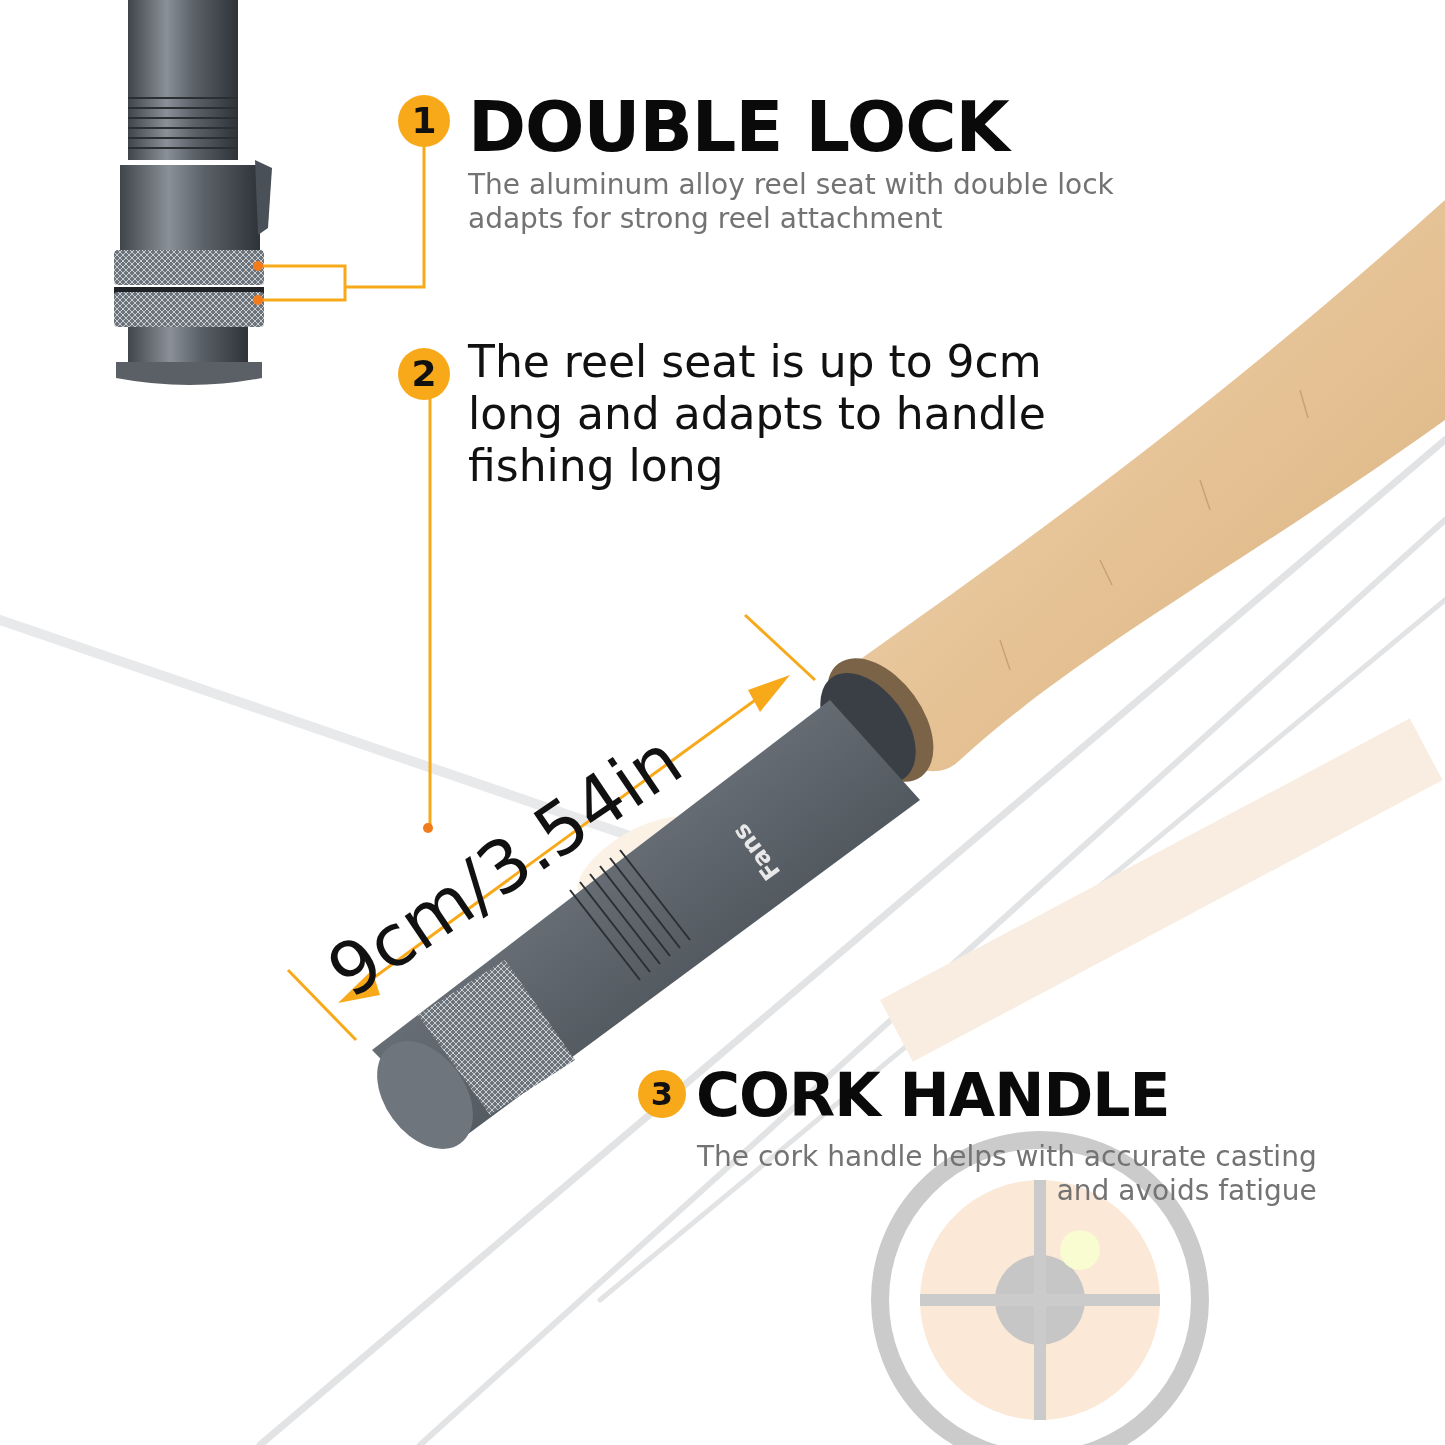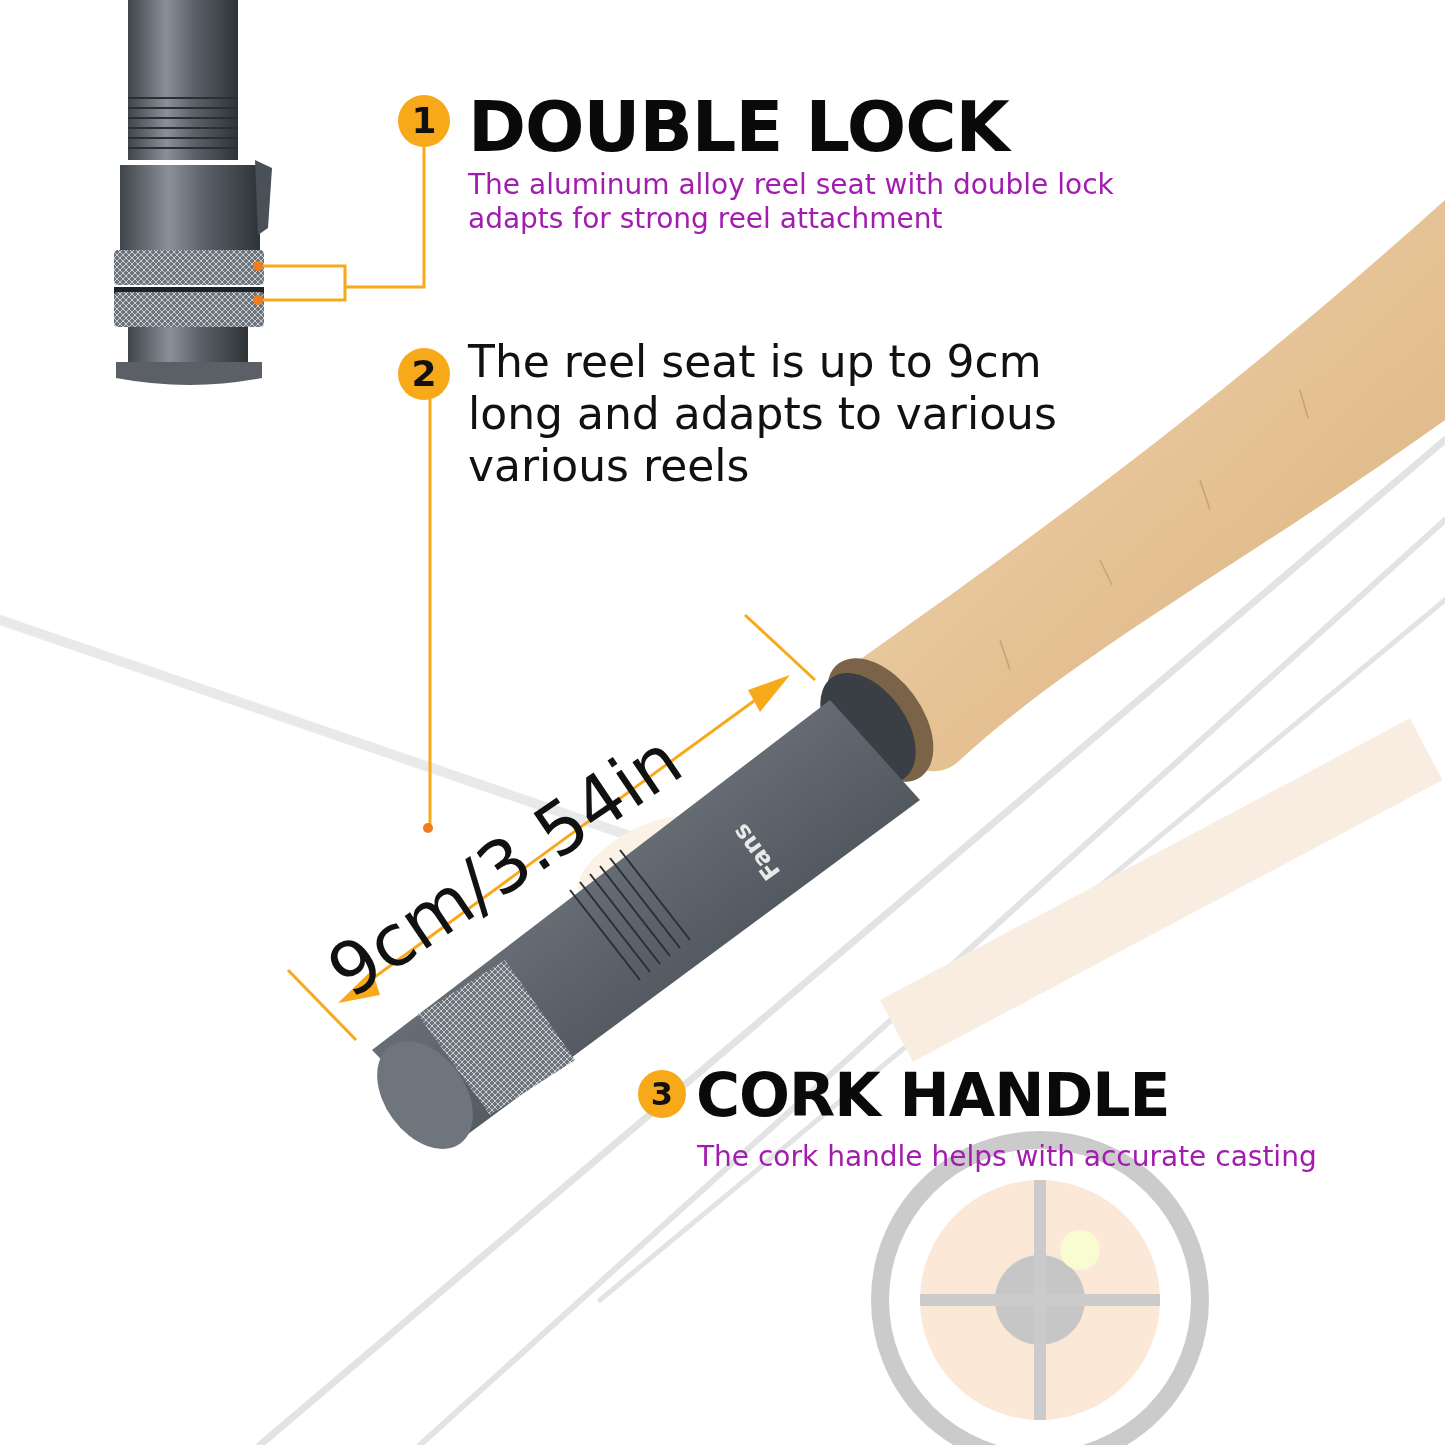"The aluminum alloy reel seat" .desc { color: #a21caf -> #737373 }
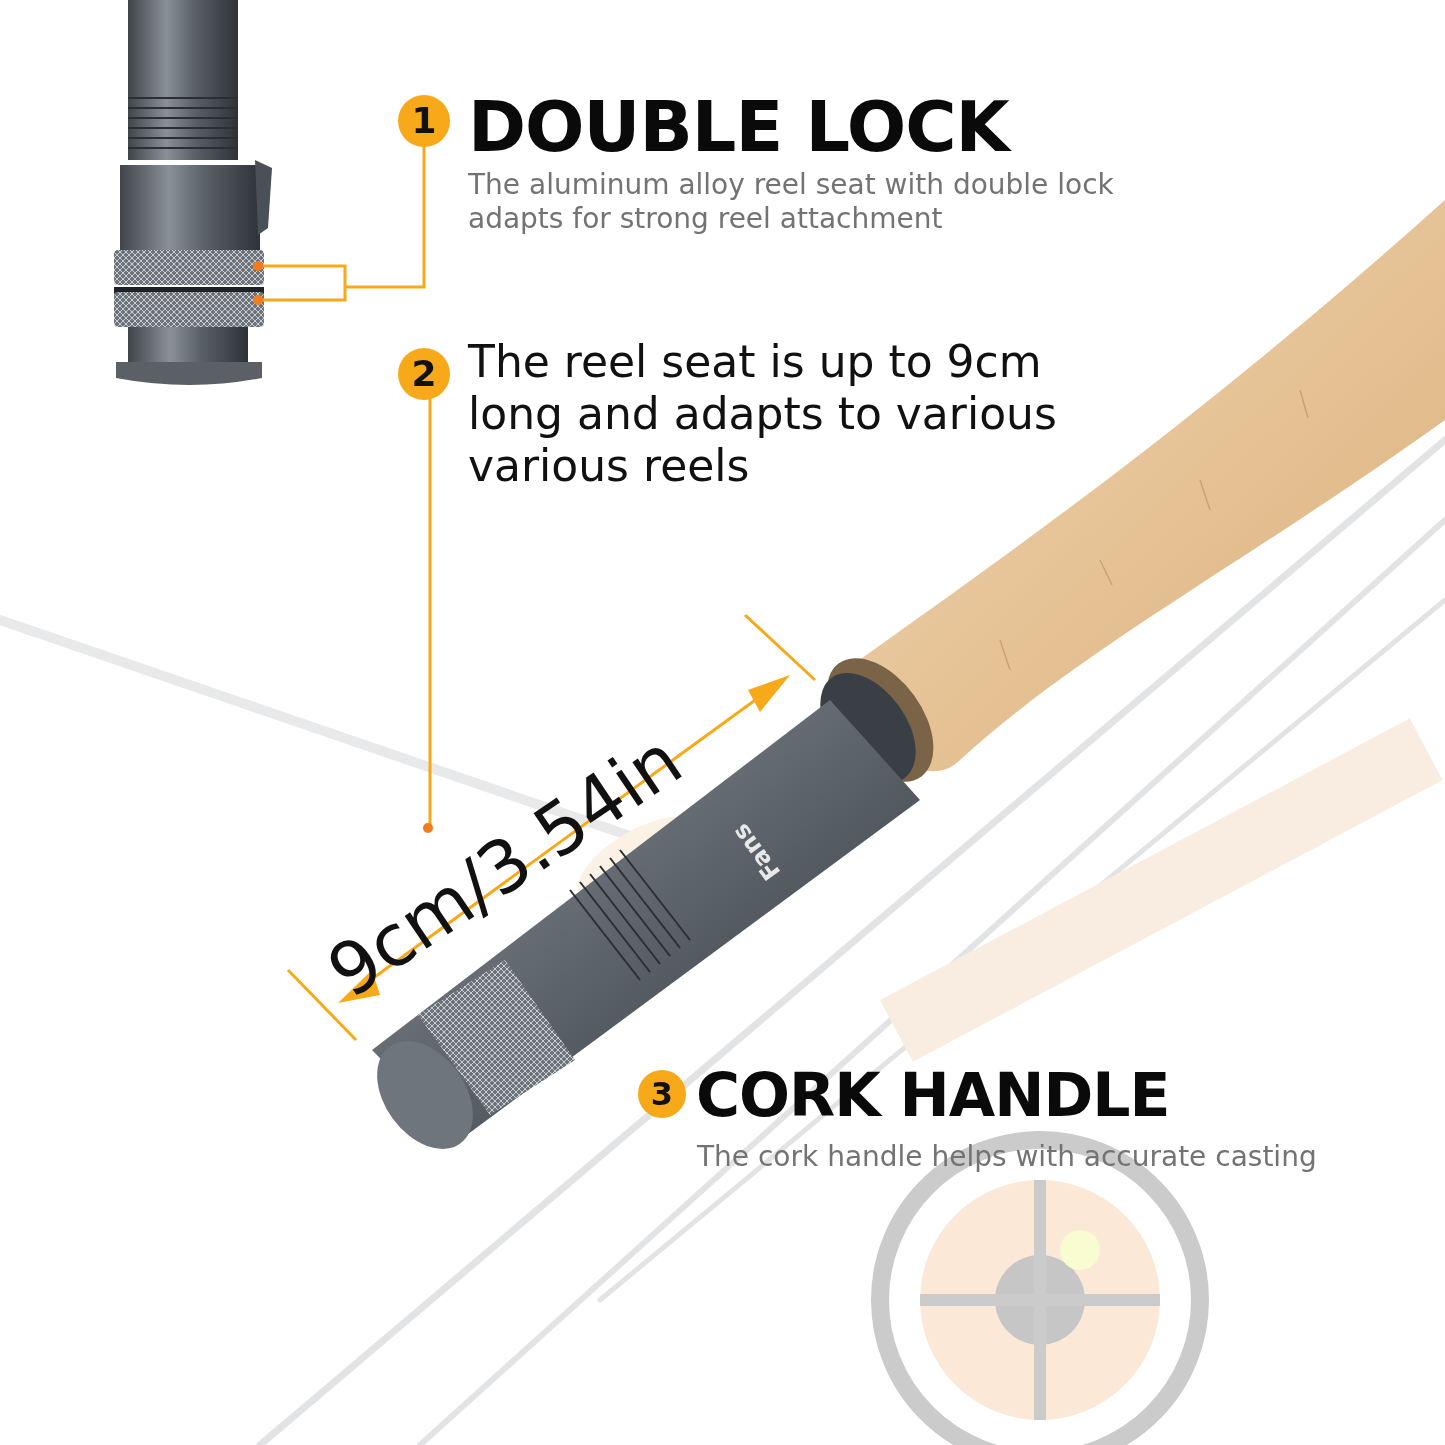"long and adapts to various" div { text: various -> handle }
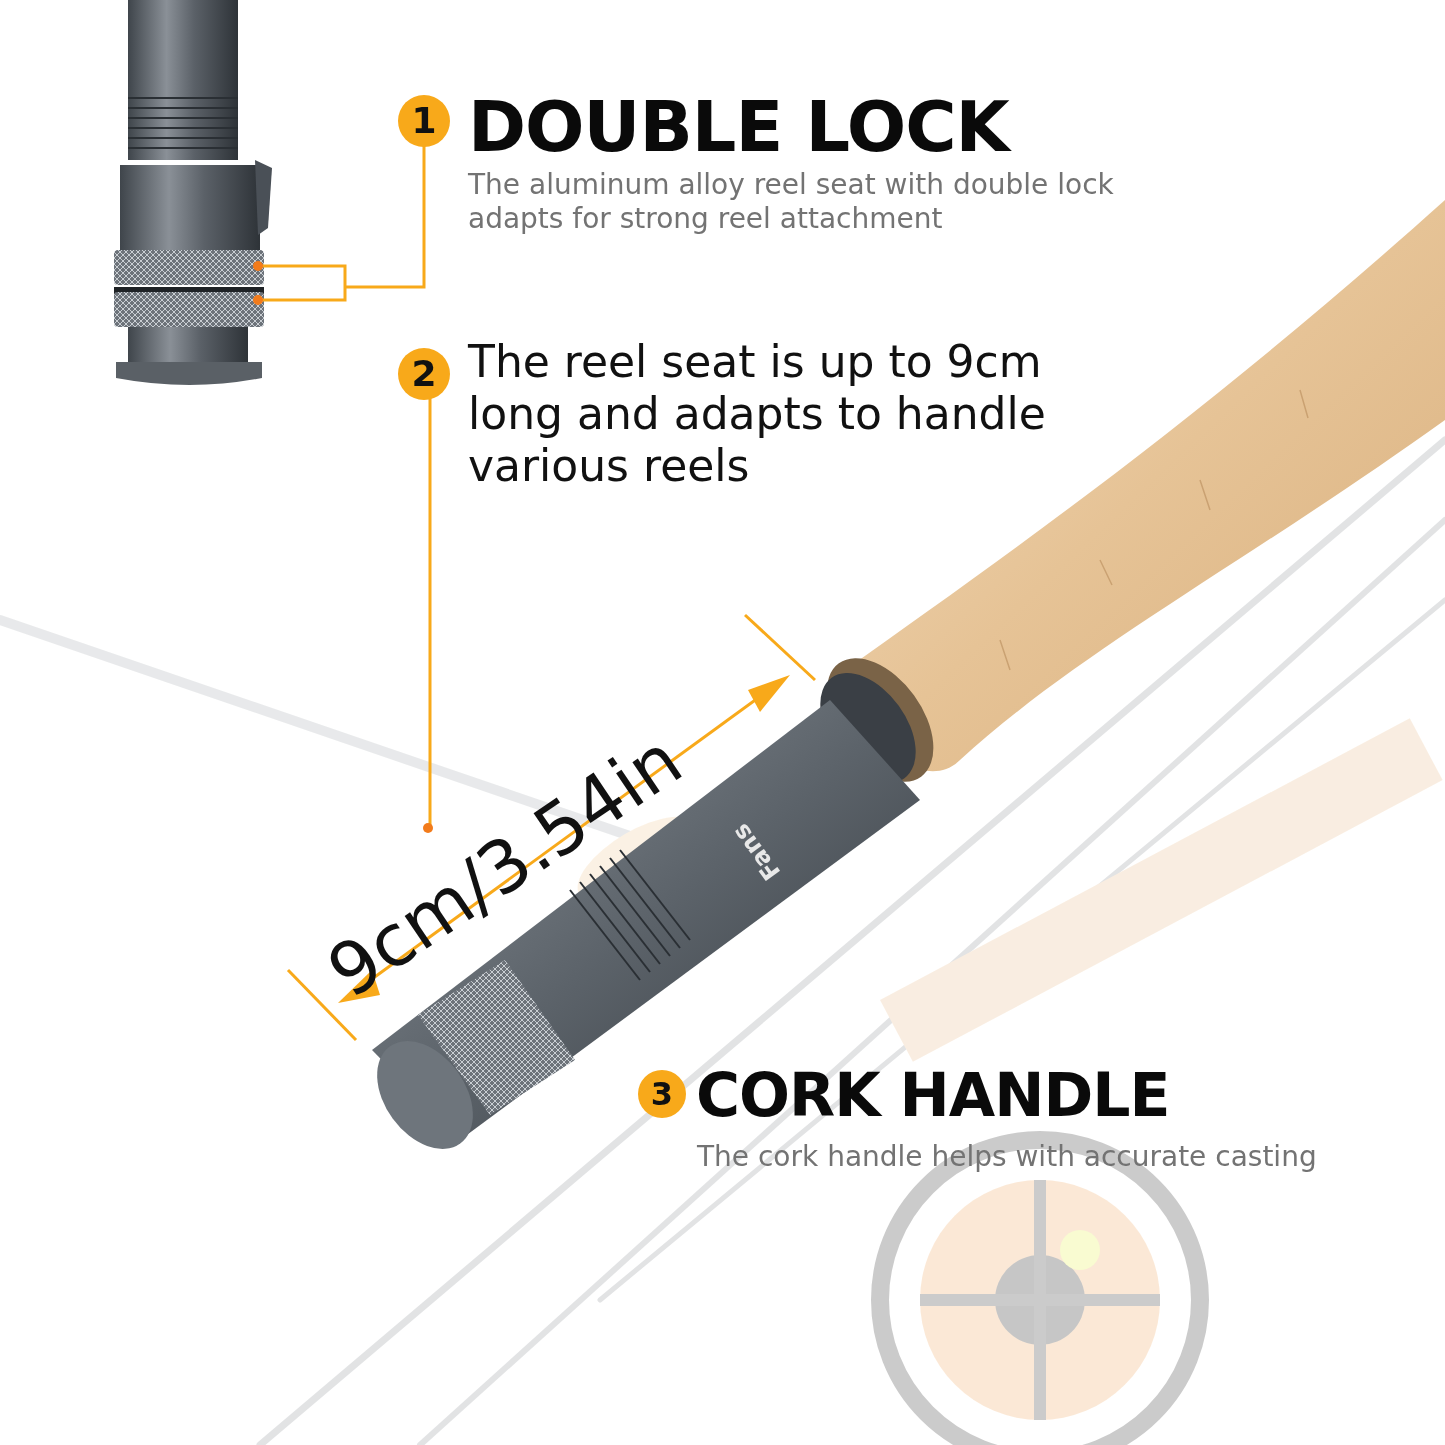"various reels" div { text: various reels -> fishing long }
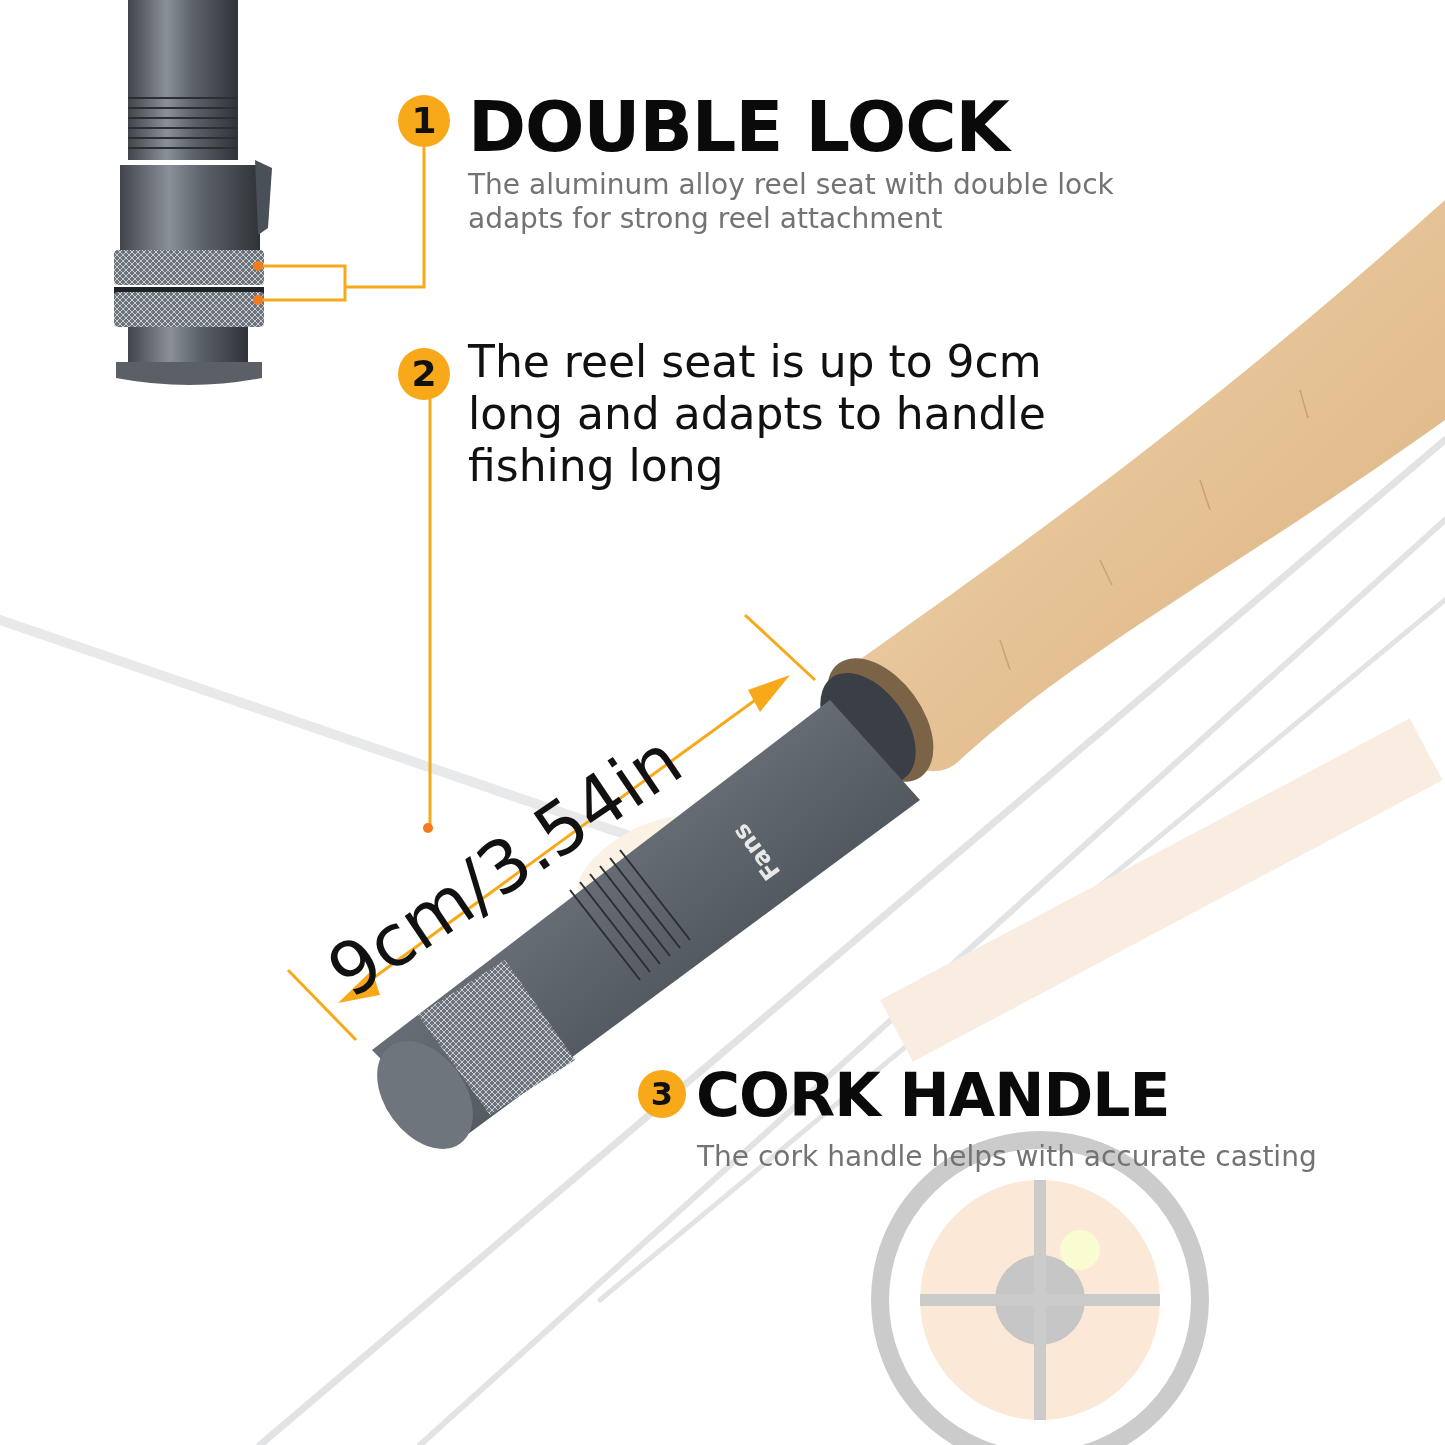"and avoids fatigue" div { html: none -> <div>and avoids fatigue</div> }
